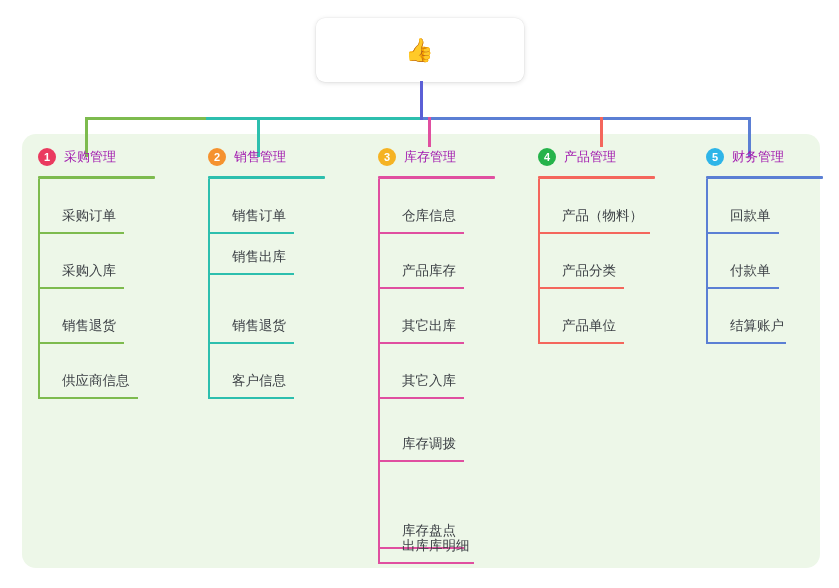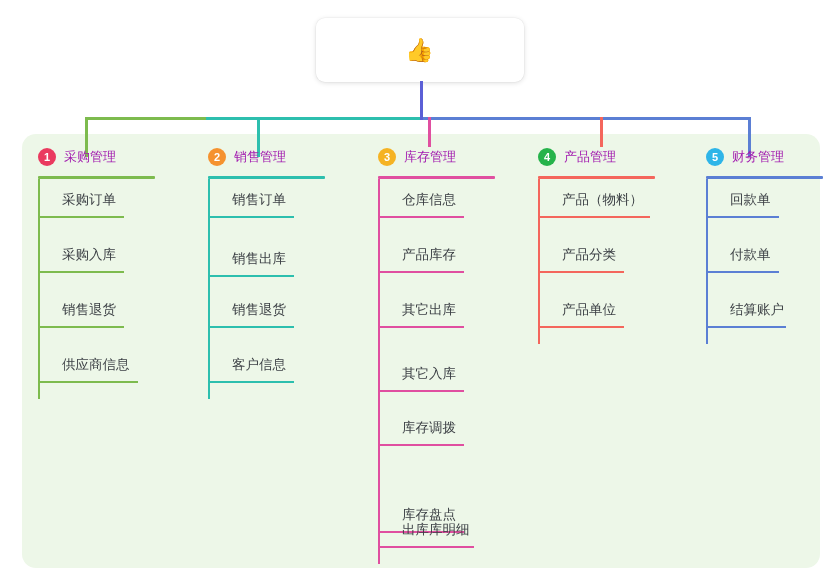"采购订单" .leaf { height: 39px -> 55px }
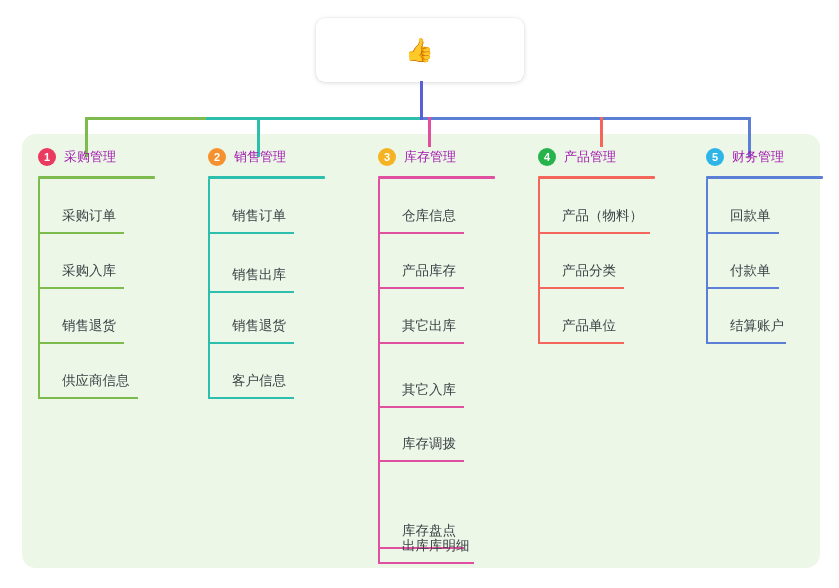"销售出库" div.leaf { top: 59px -> 41px }
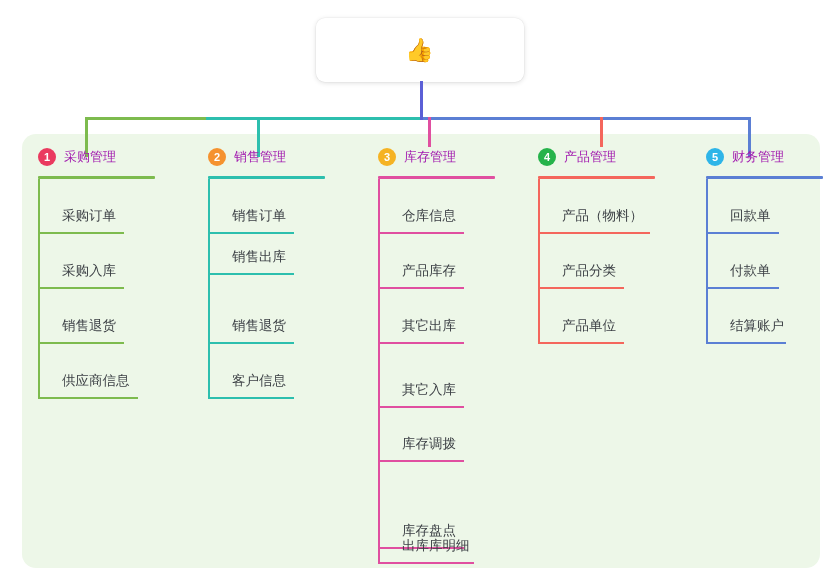"其它入库" div.leaf { top: 174px -> 165px }
